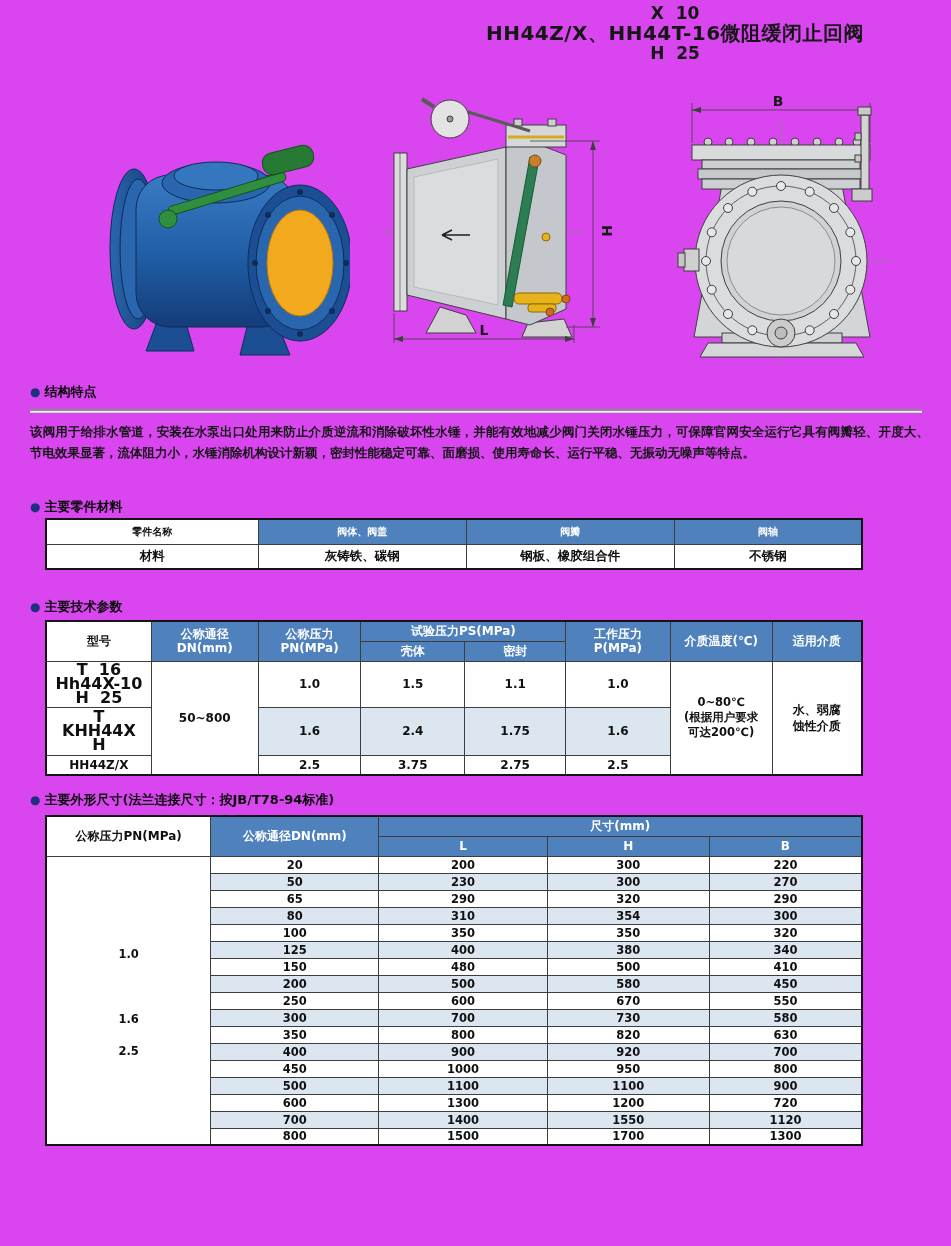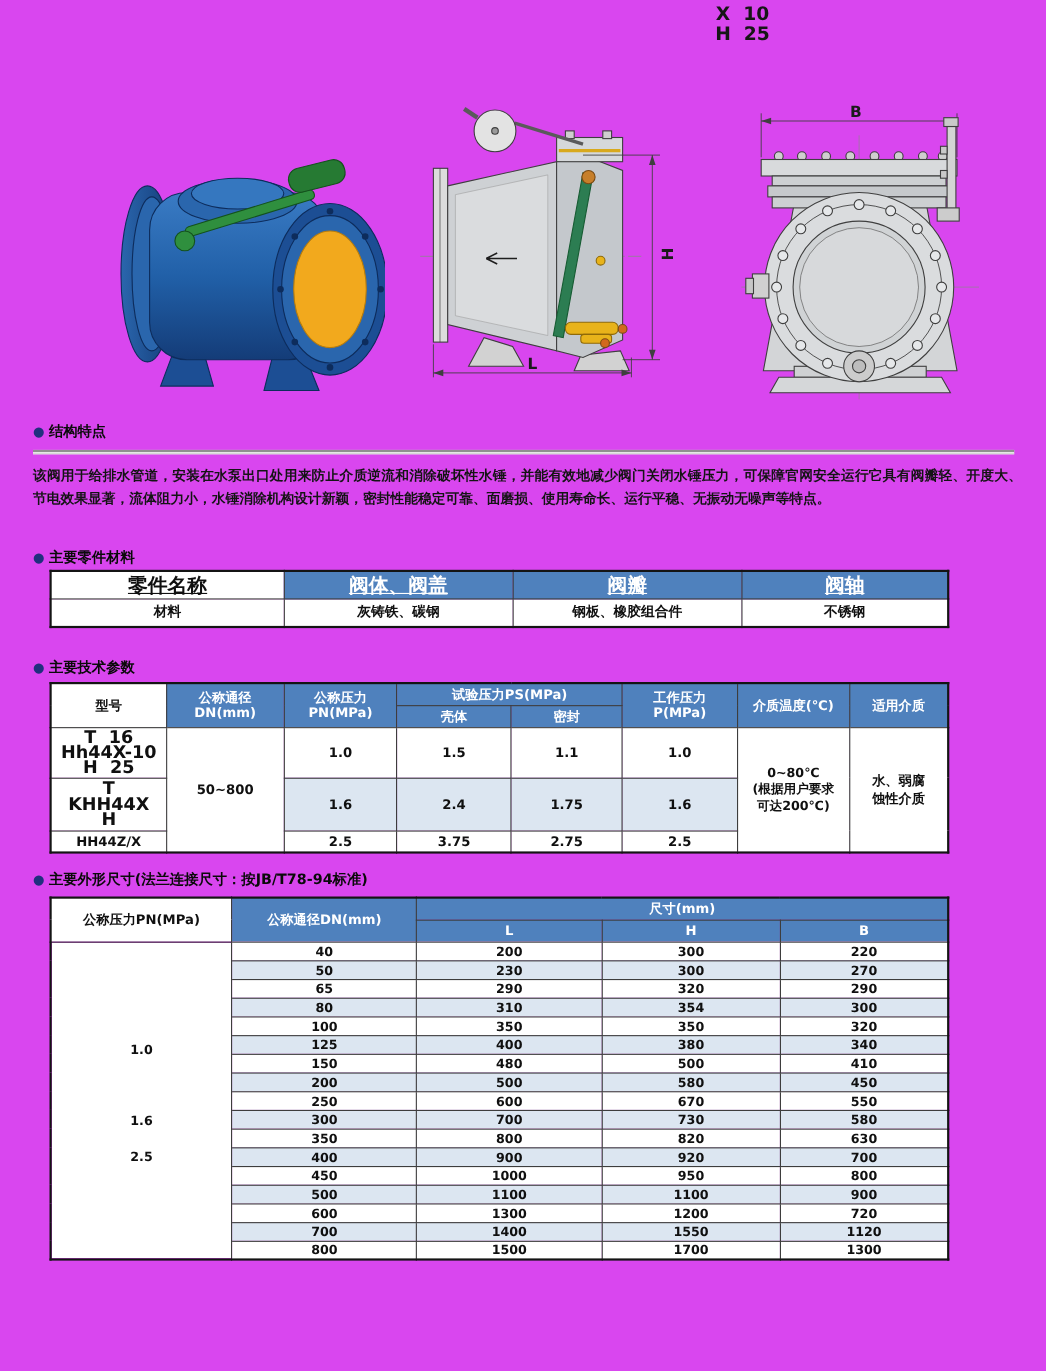"HH44Z/X、HH44T-16微阻缓闭止回阀" div.title-main { html: none -> <div>HH44Z/X、HH44T-16微阻缓闭止回阀</div> }
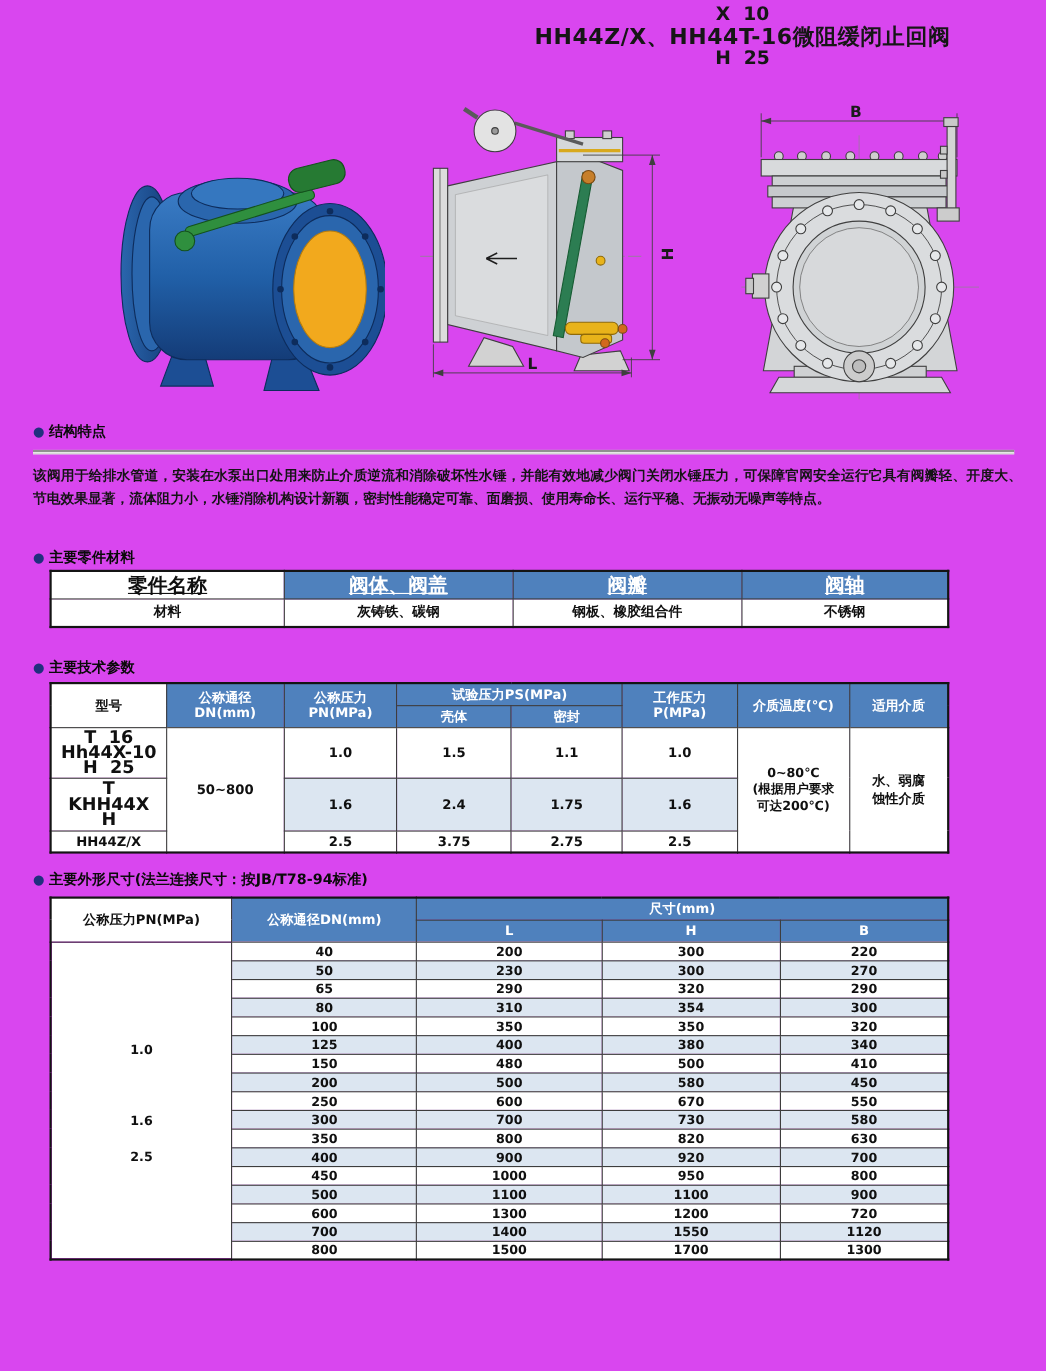"零件名称" .materials th { font-size: 18px -> 10px; text-decoration: underline -> none }
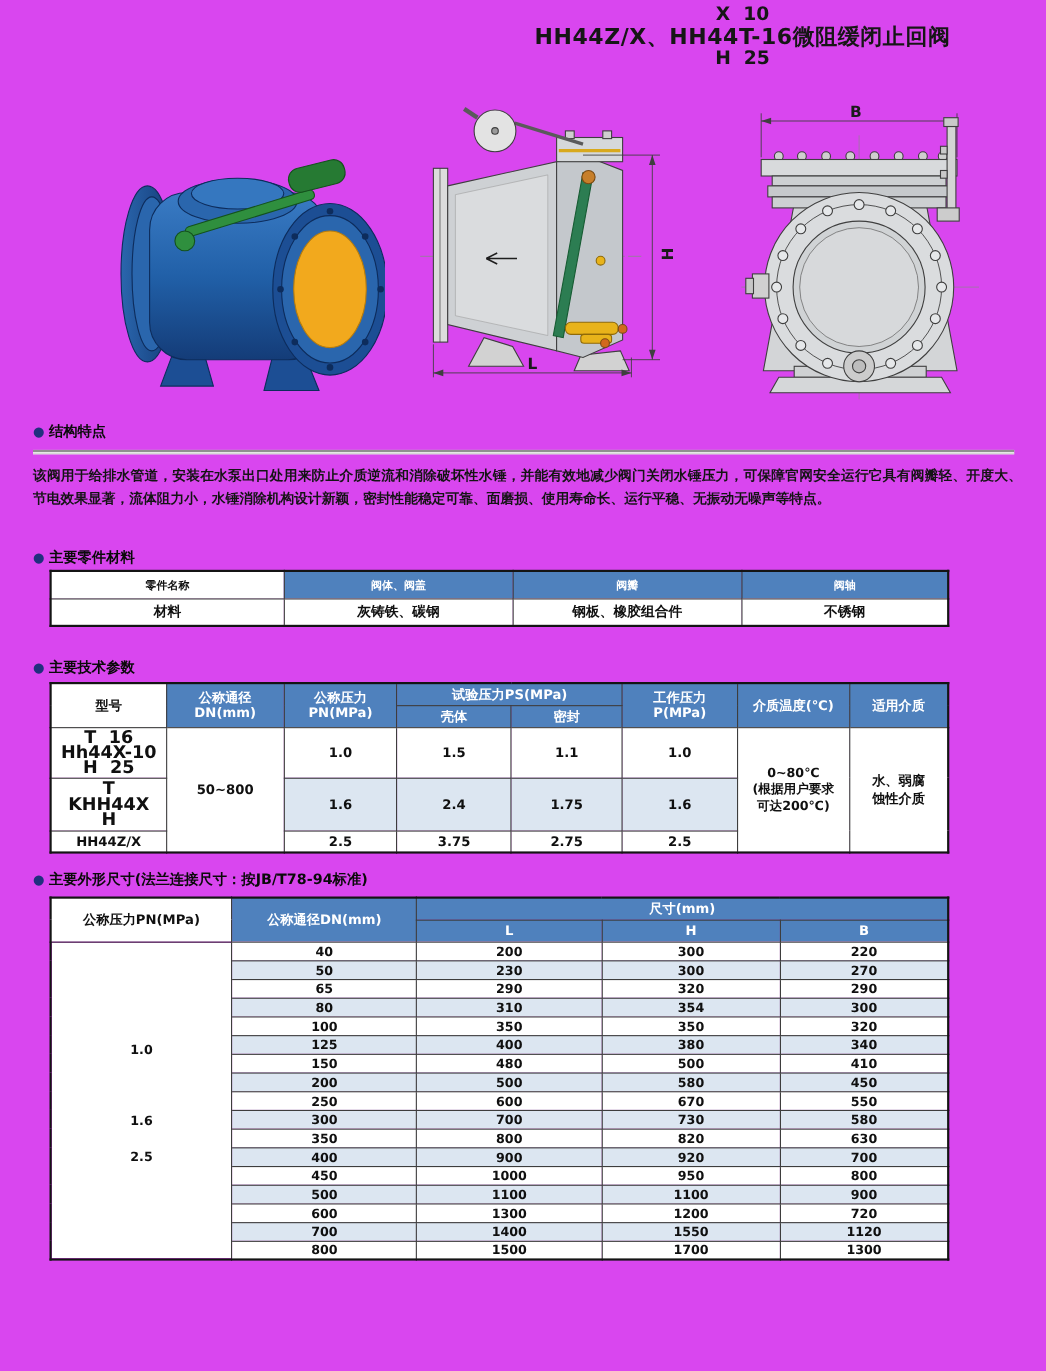"40" td { text: 40 -> 20 }
